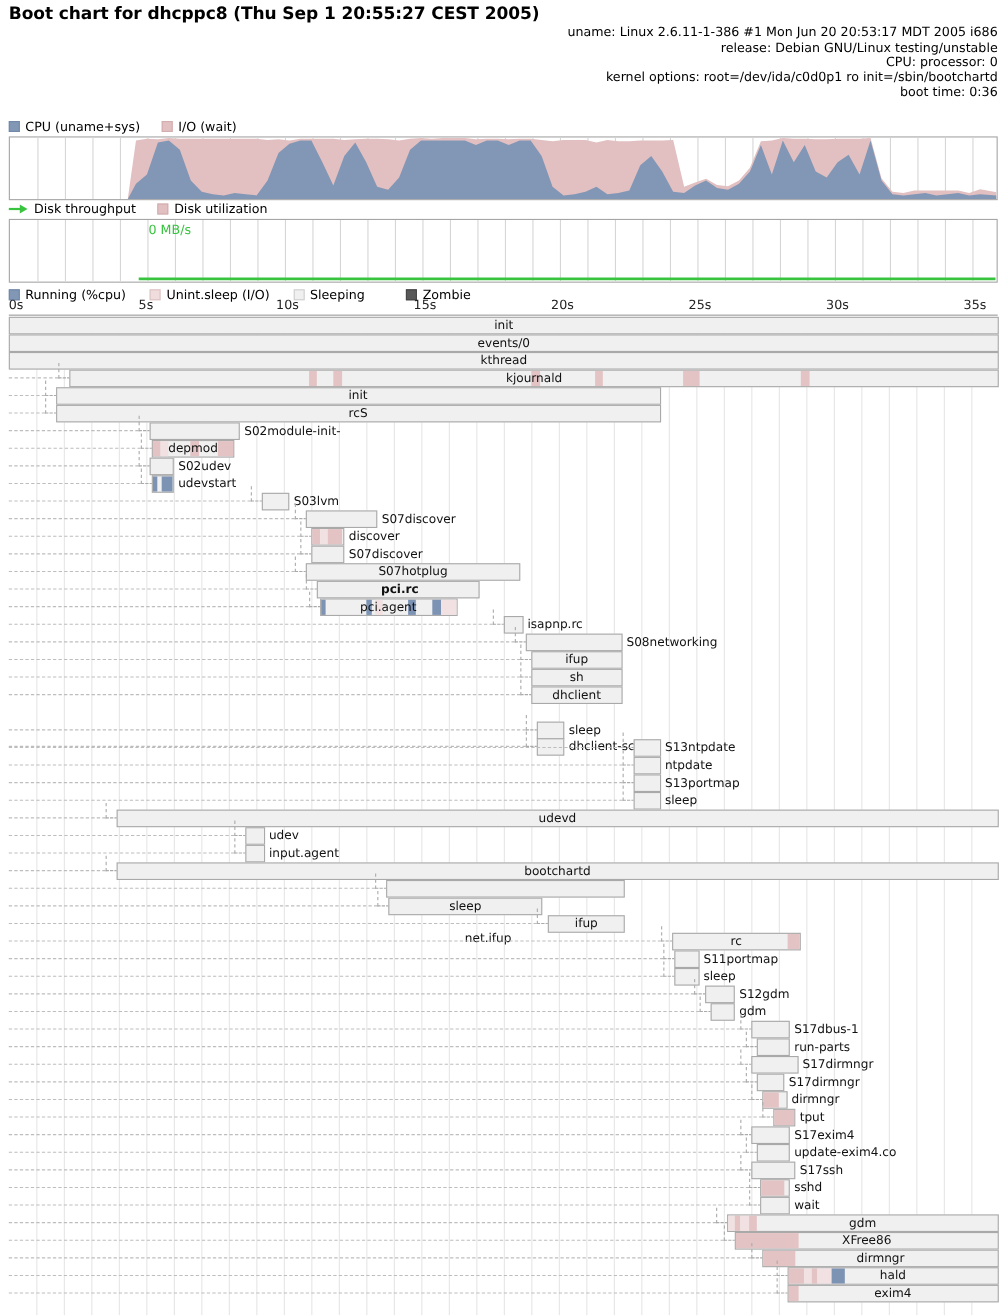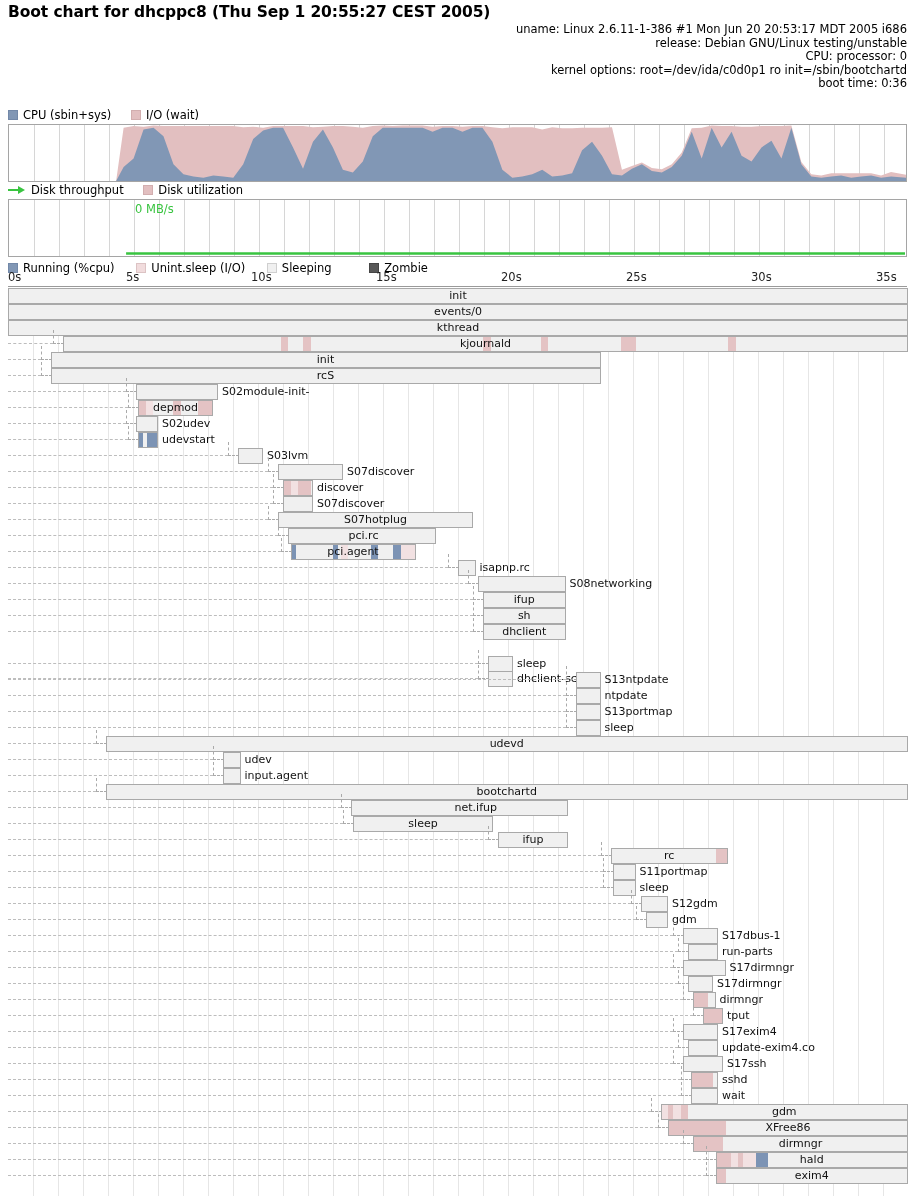"CPU (sbin+sys)" span { text: sbin+sys -> uname+sys }
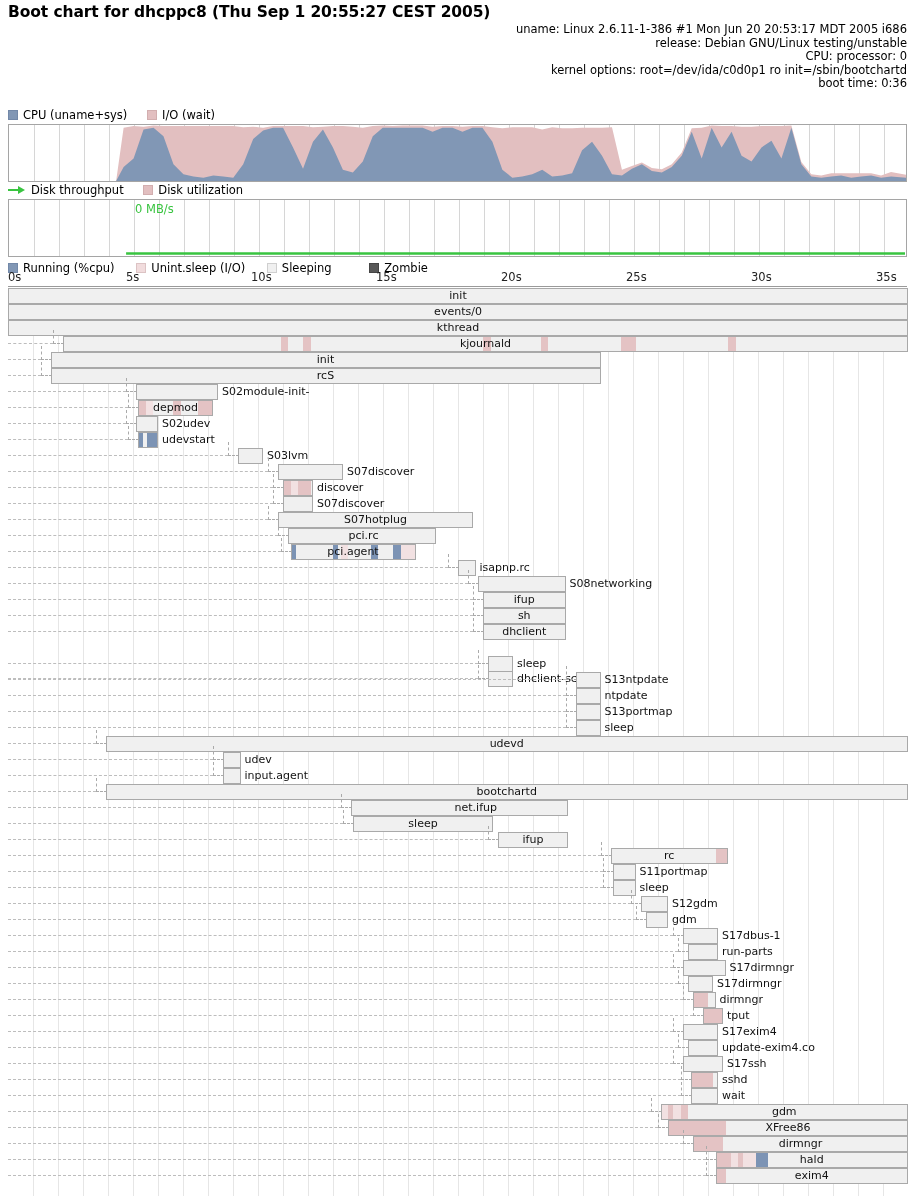"pci.rc" div.lbl { font-weight: none -> bold }
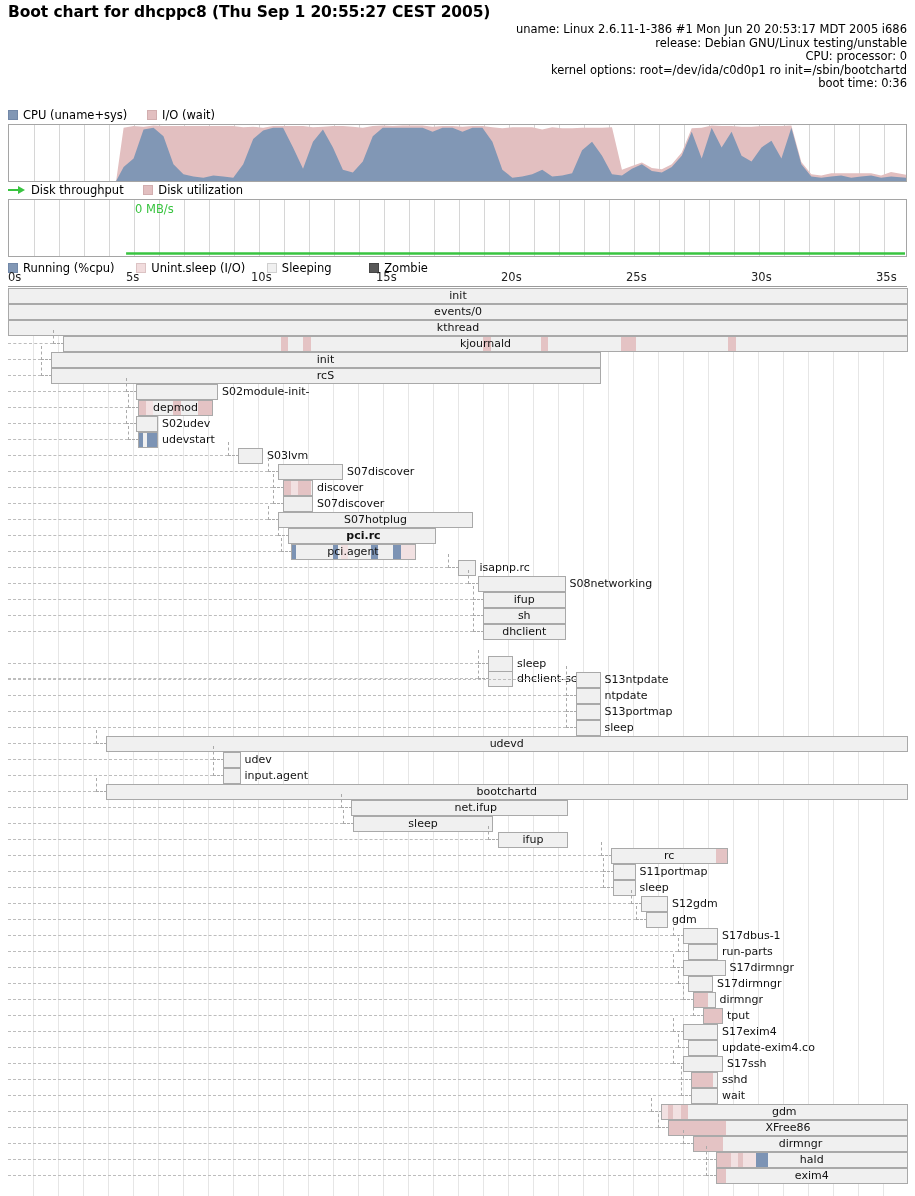"net.ifup" div.lbl { left: 359px -> 327px; margin-top: none -> 45px }
